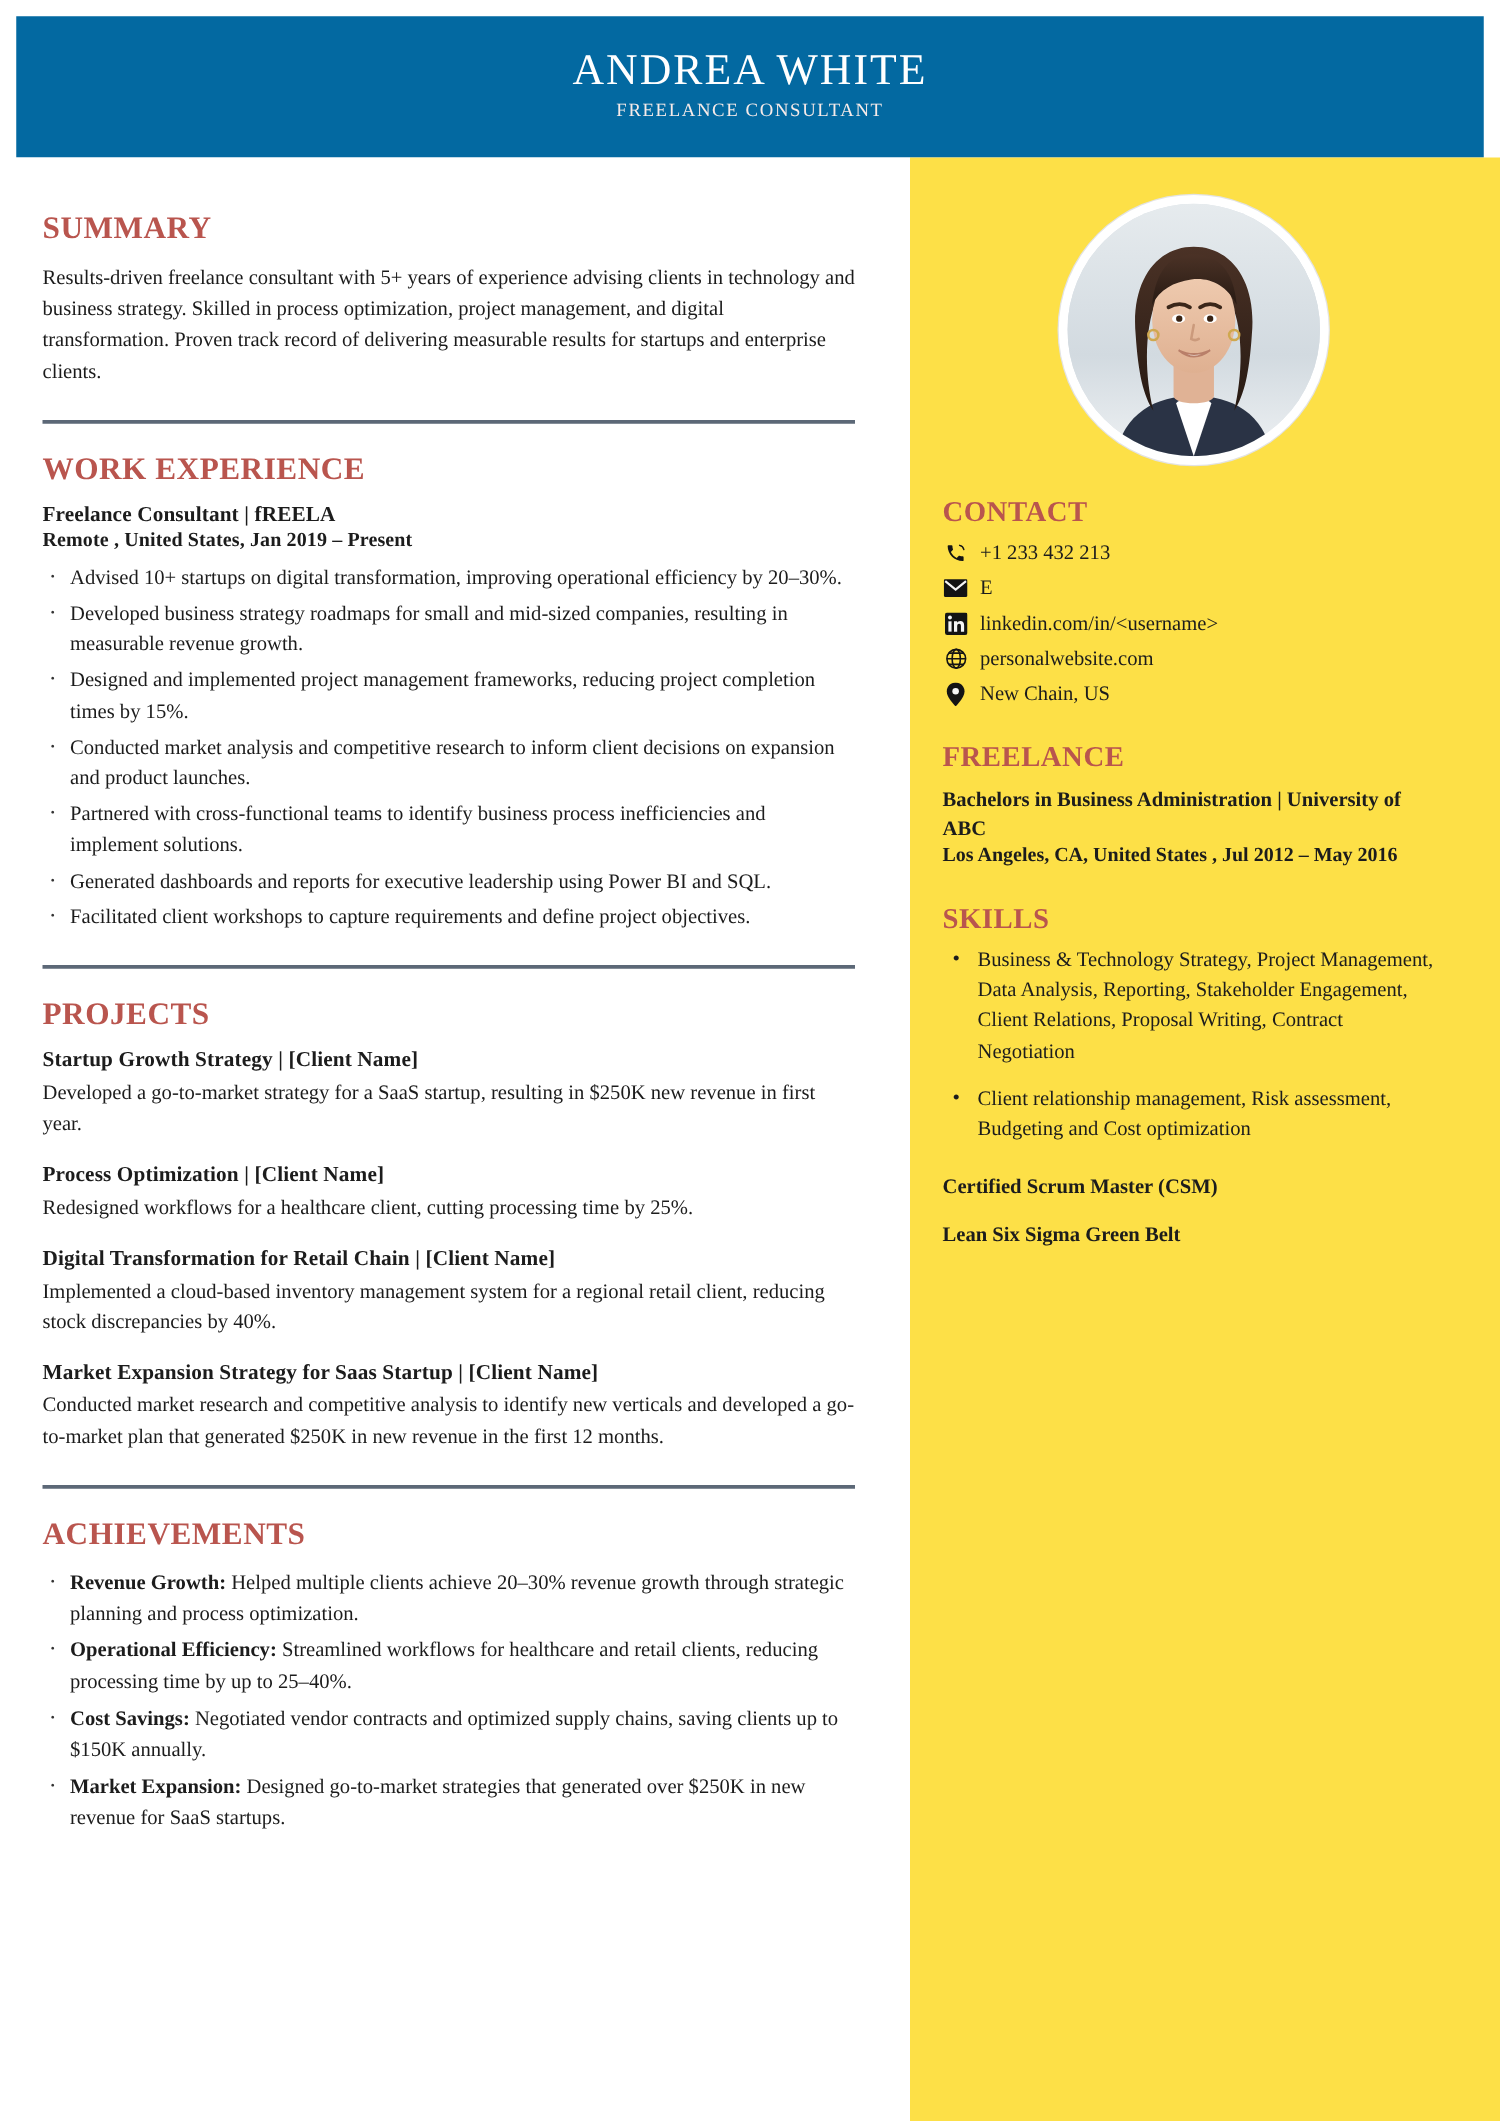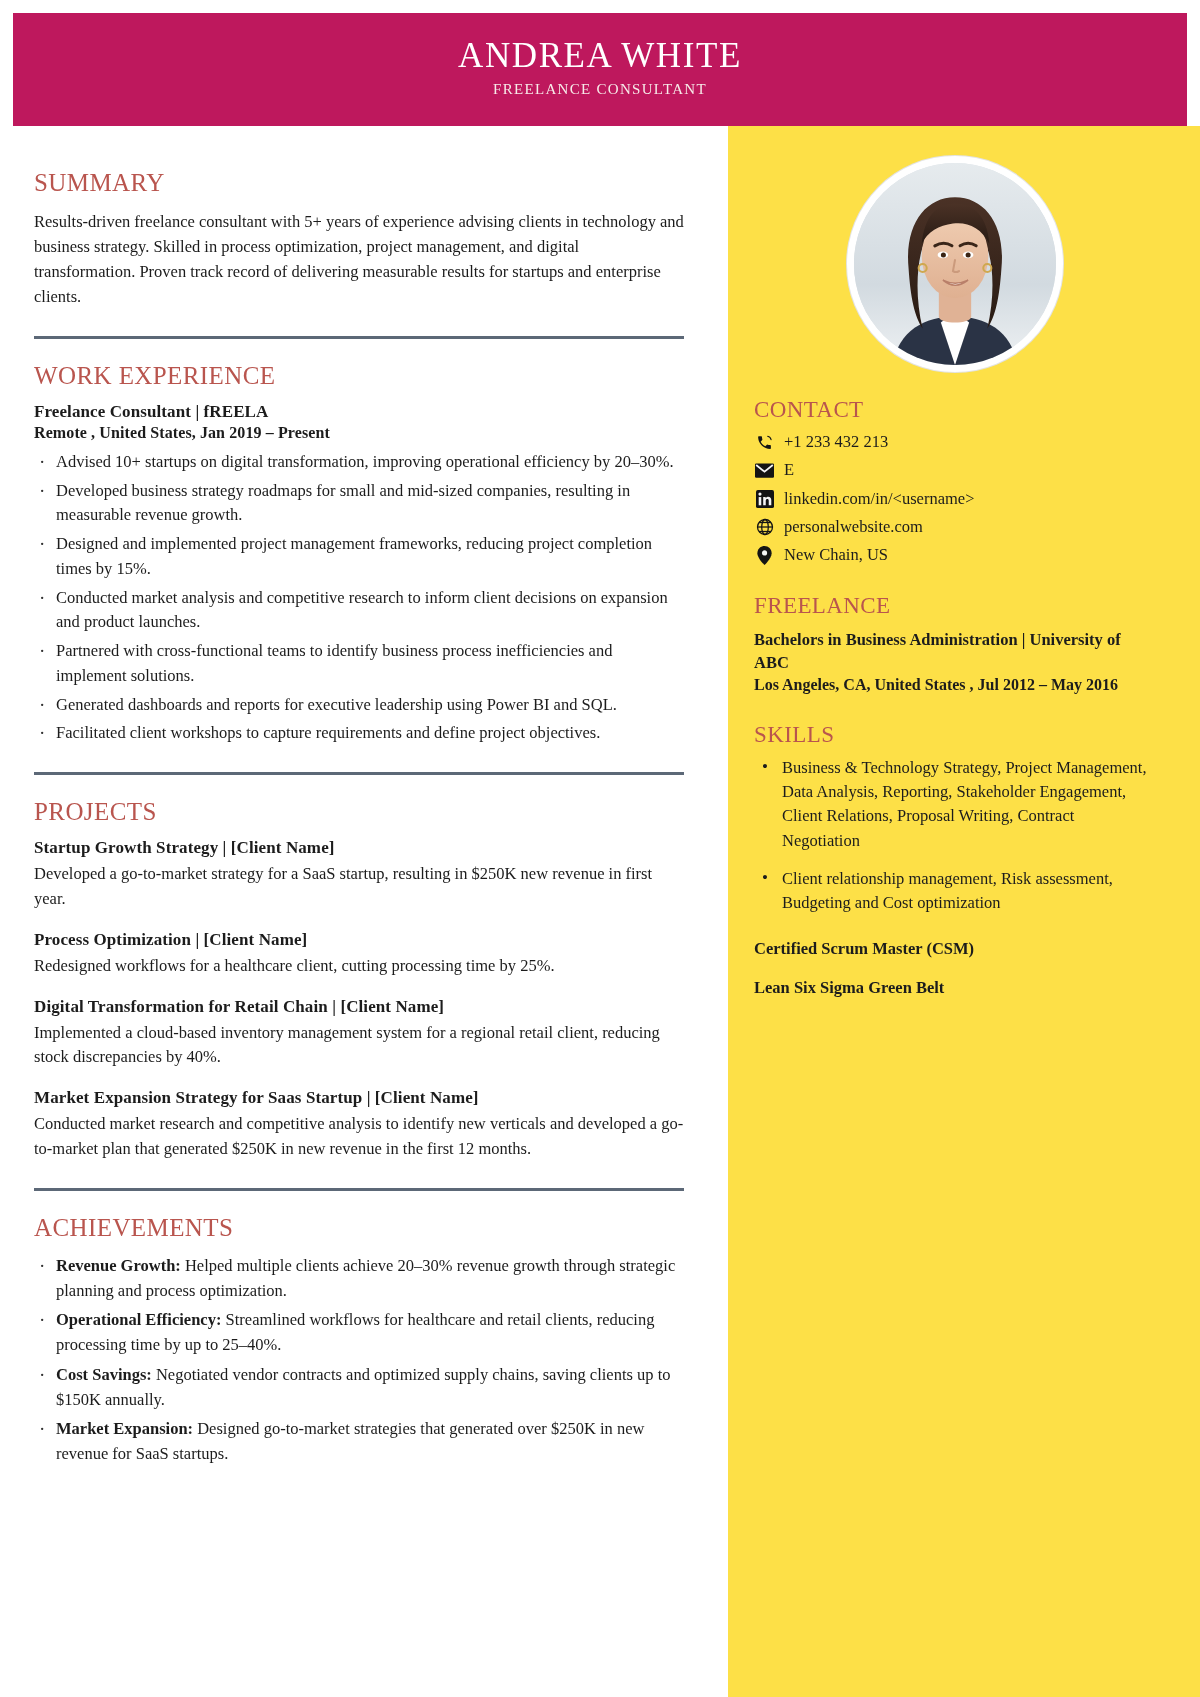"ANDREA WHITE" .header-band { background: #be185d -> #0369a1 }
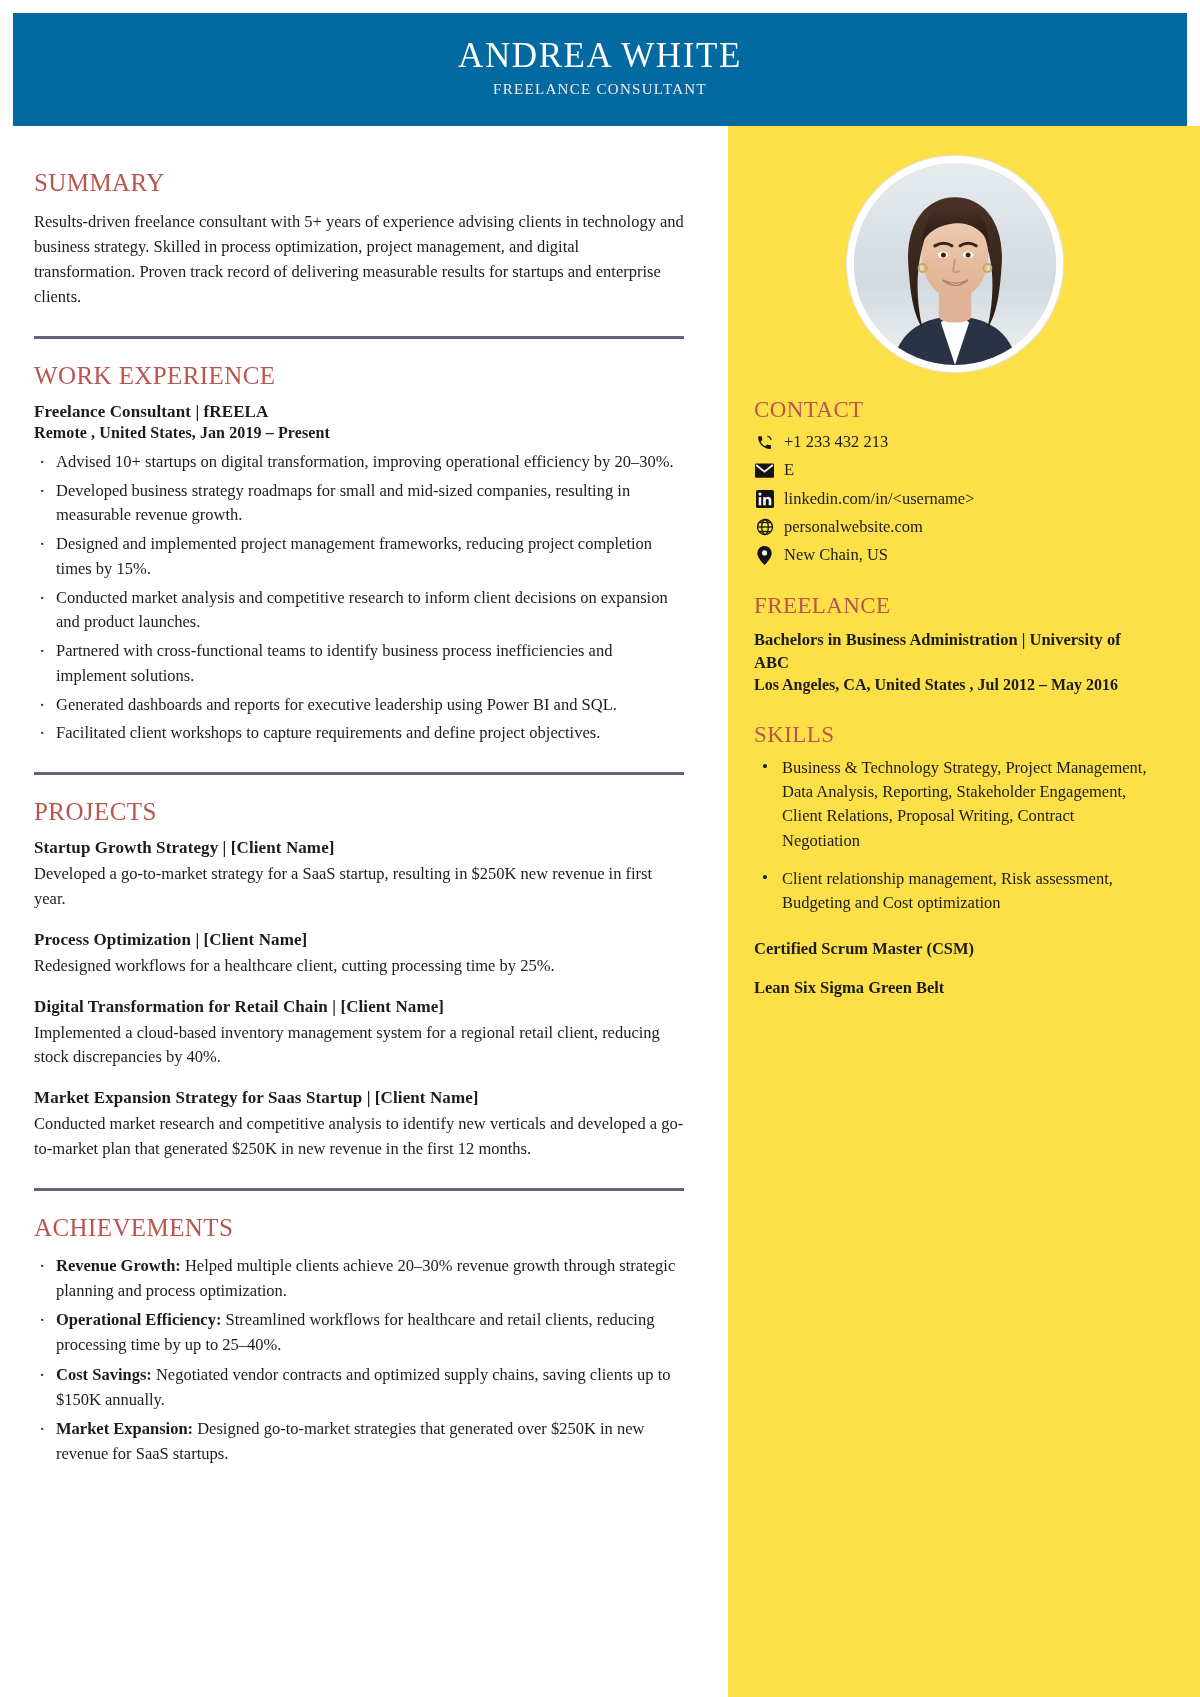"SUMMARY" .sec-title { font-weight: 400 -> 700 }
